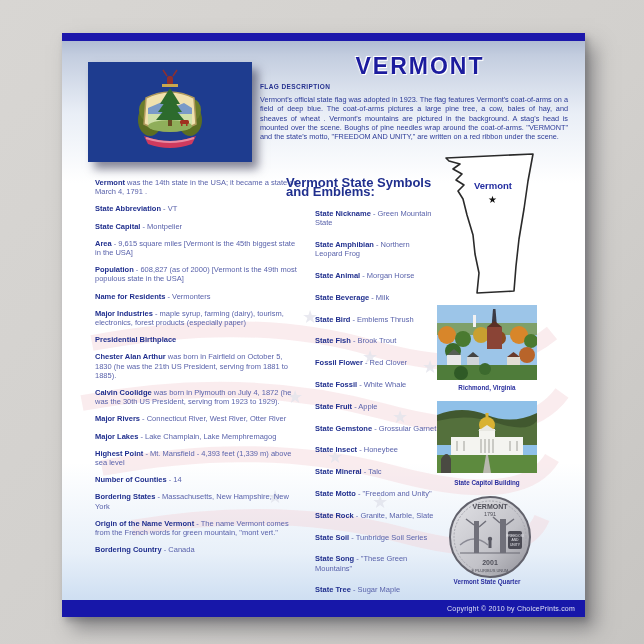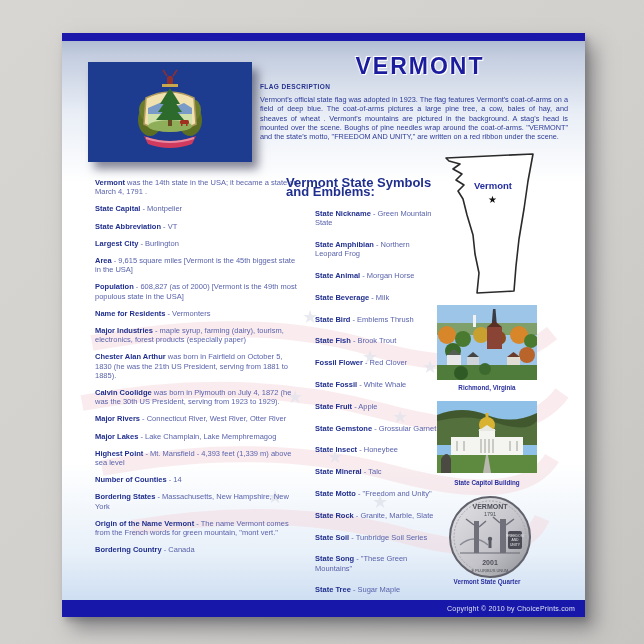"State Capital - Montpelier" p.fact { order: before "State Abbreviation - VT" -> after "State Abbreviation - VT" }
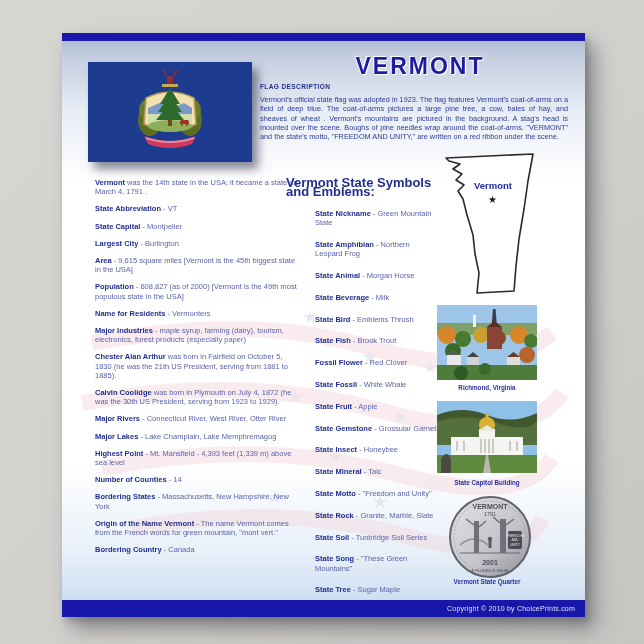"Largest City - Burlington" p.fact { html: <p><b>Largest City</b><span> - Burlington</span></p> -> none }
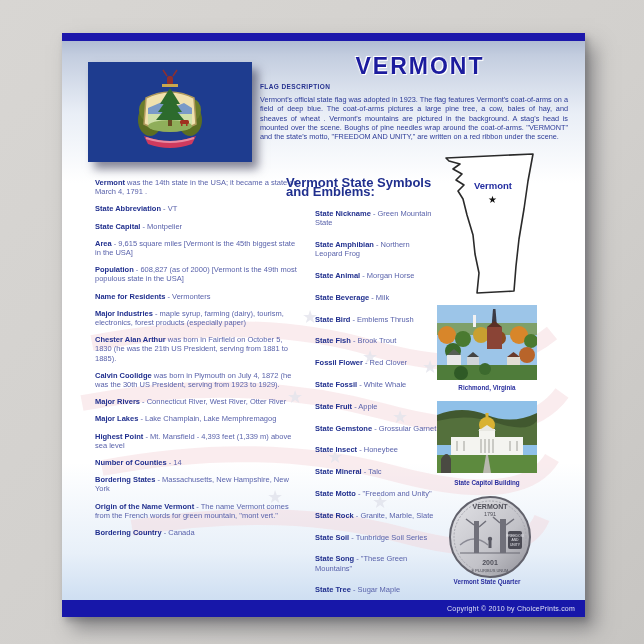"Presidential Birthplace" p.fact { html: none -> <p><b>Presidential Birthplace</b><span></span></p> }
